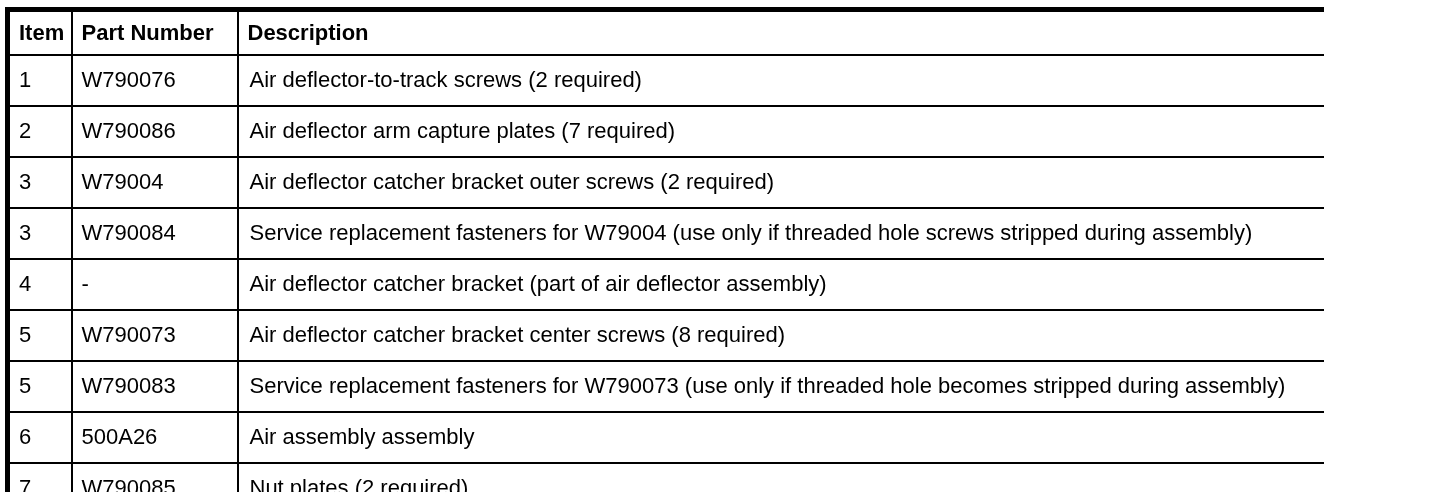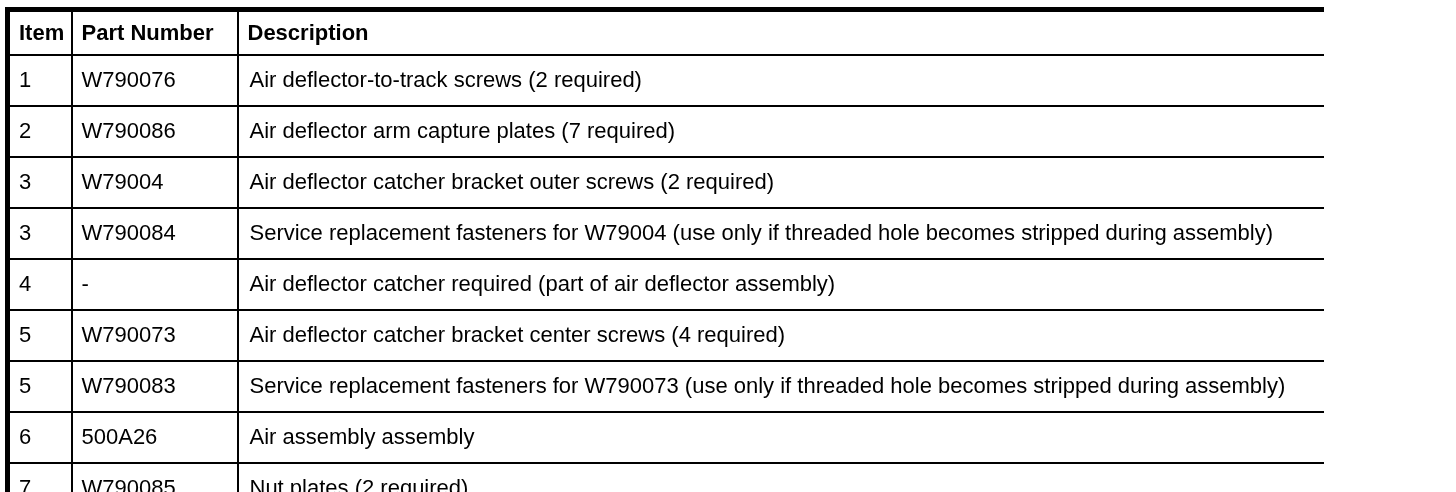"Service replacement fasteners for W79004" td.desc-cell { text: becomes -> screws }
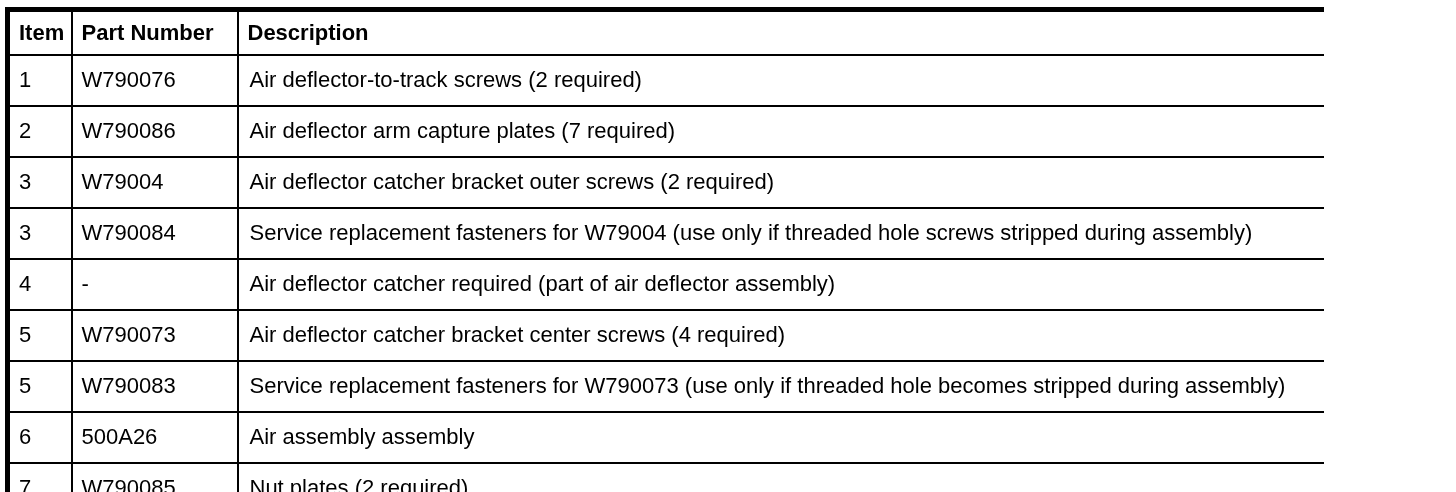"Air deflector catcher required (part" td.desc-cell { text: required -> bracket }
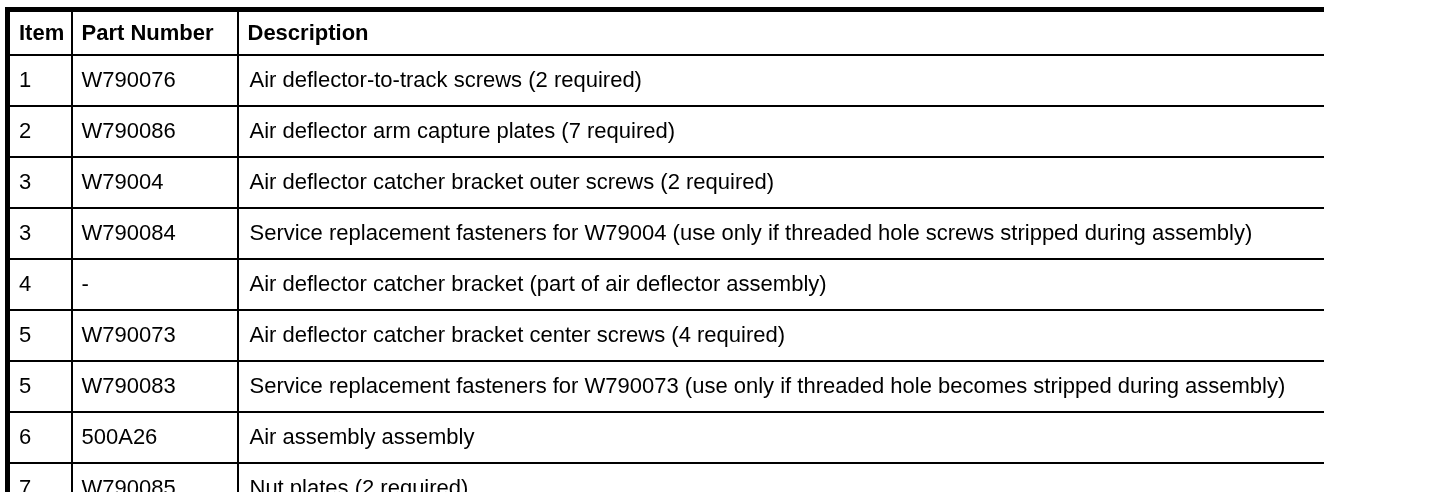"Air deflector catcher bracket center" td.desc-cell { text: 4 -> 8 }
